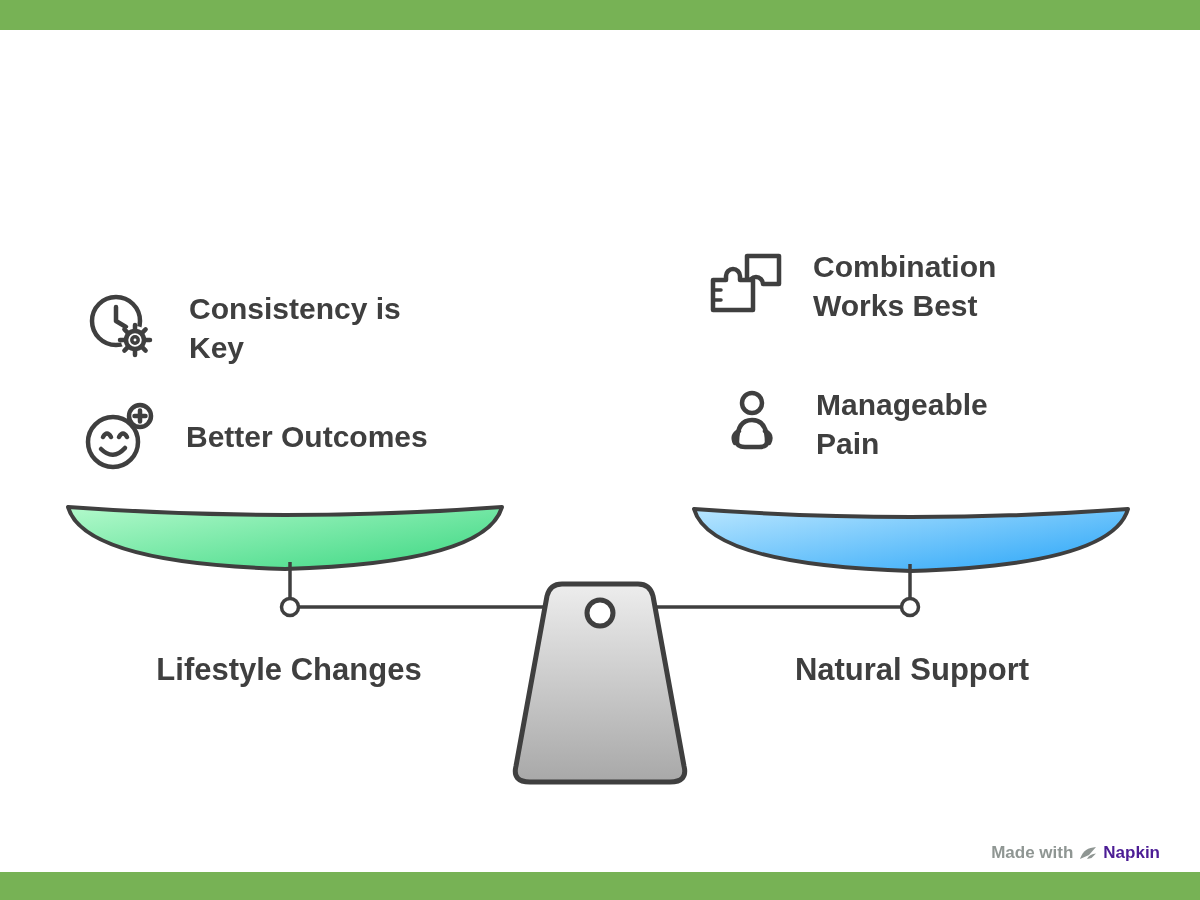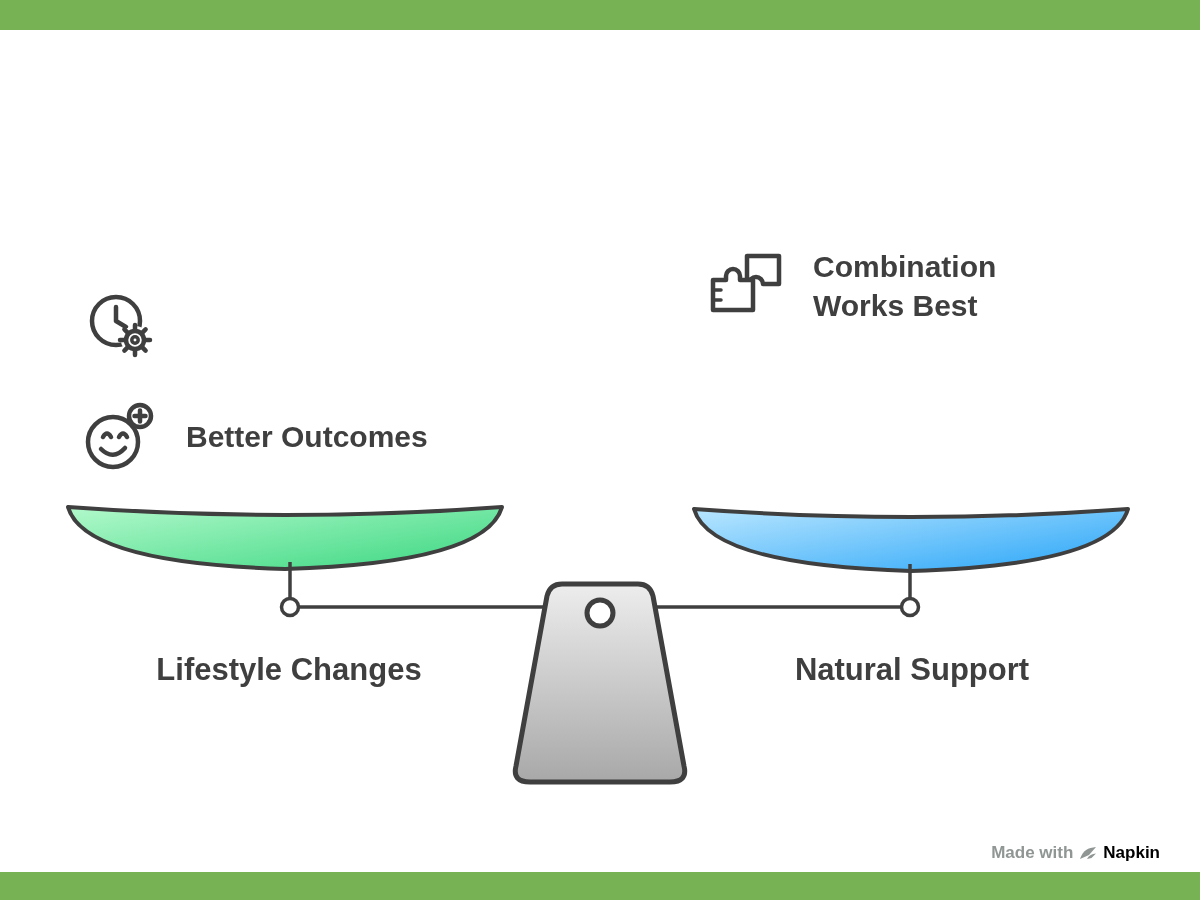"Consistency is Key" span.label { html: none -> <span>Consistency is Key</span> }
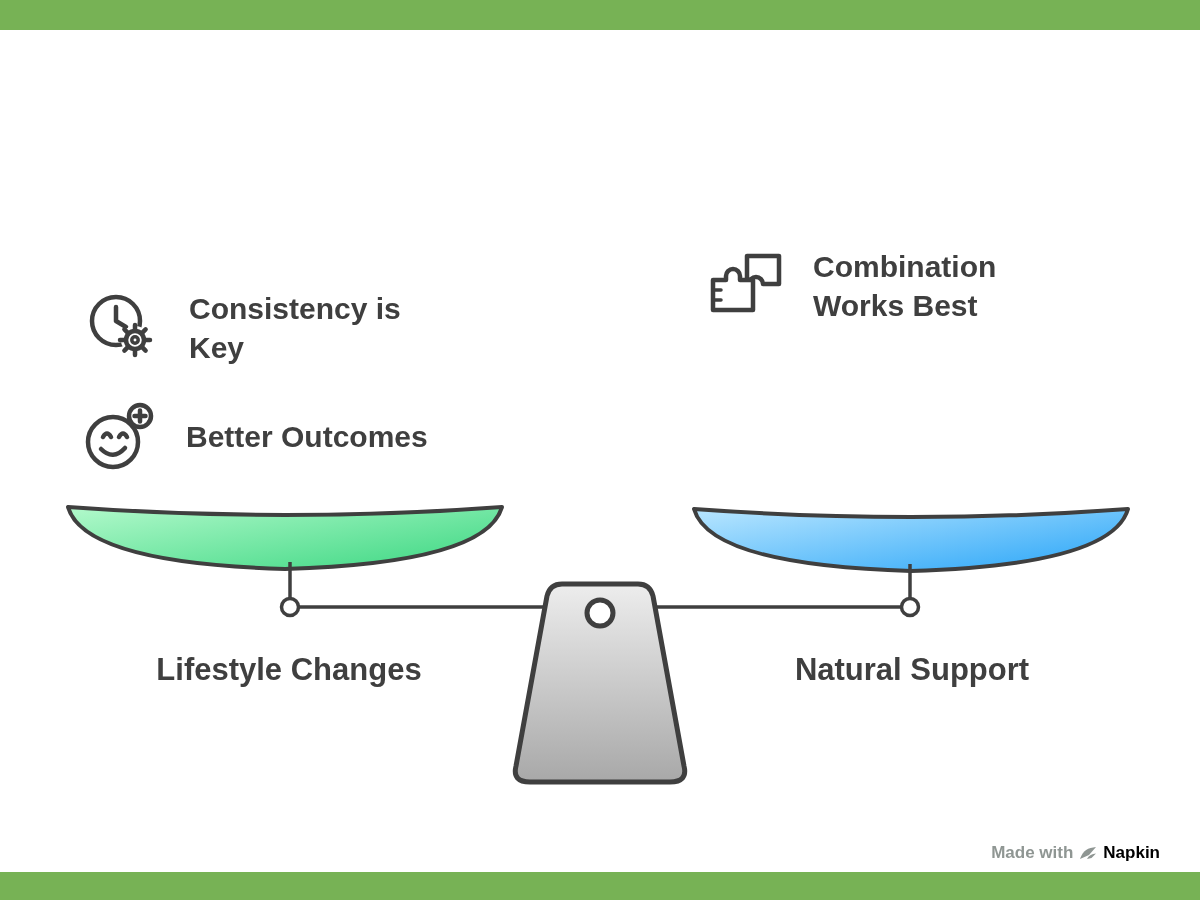"Manageable Pain" div.item { html: none -> <div> <span> <svg> <circle></circle> <path></path> <path></path> <path></path> </svg> </span> <span>Manageable Pain</span> </div> }
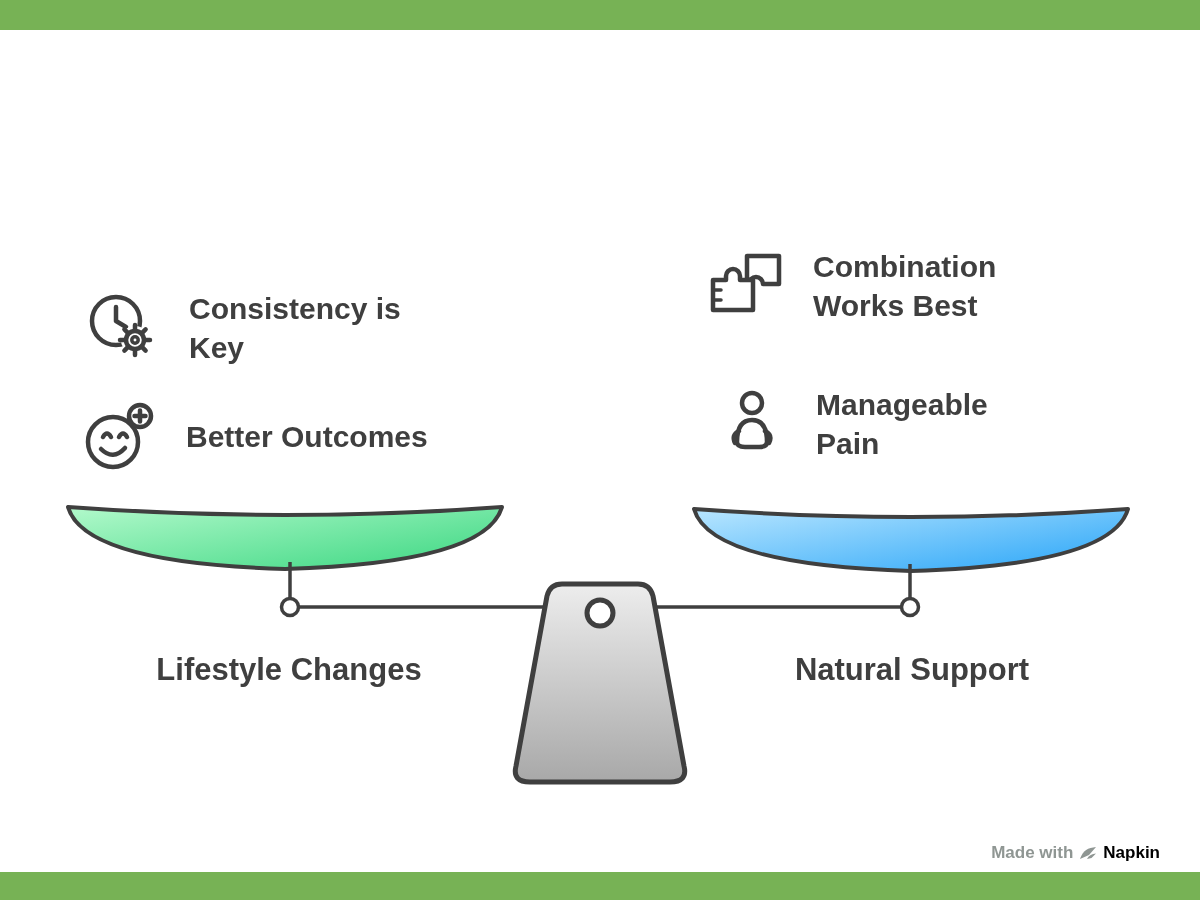"Napkin" .watermark .brand { color: #000000 -> #4c1d95 }
